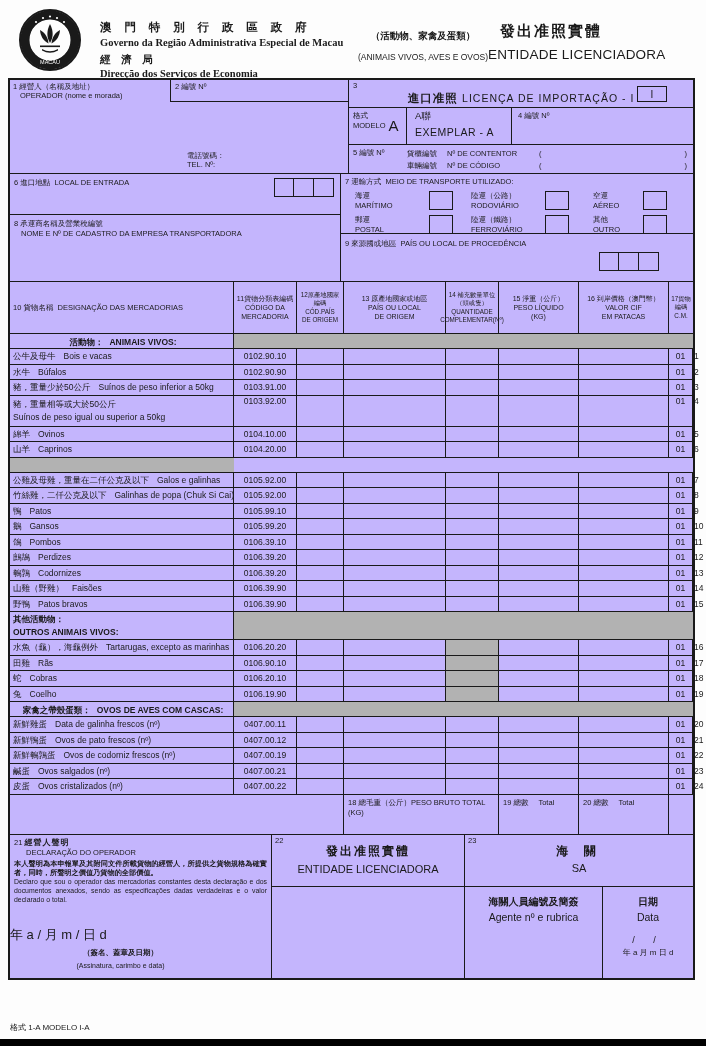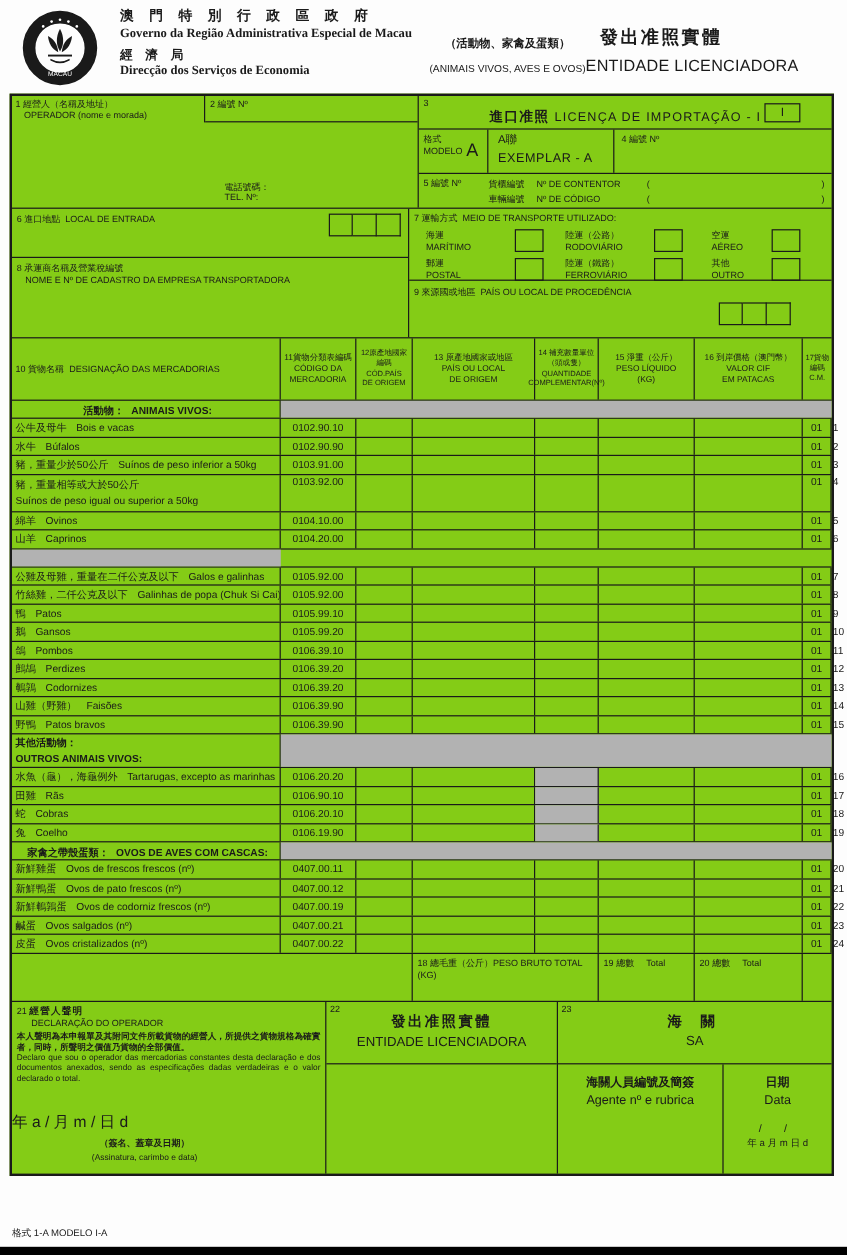"澳 門 特 別 行" .gov { top: 0 -> 14px }
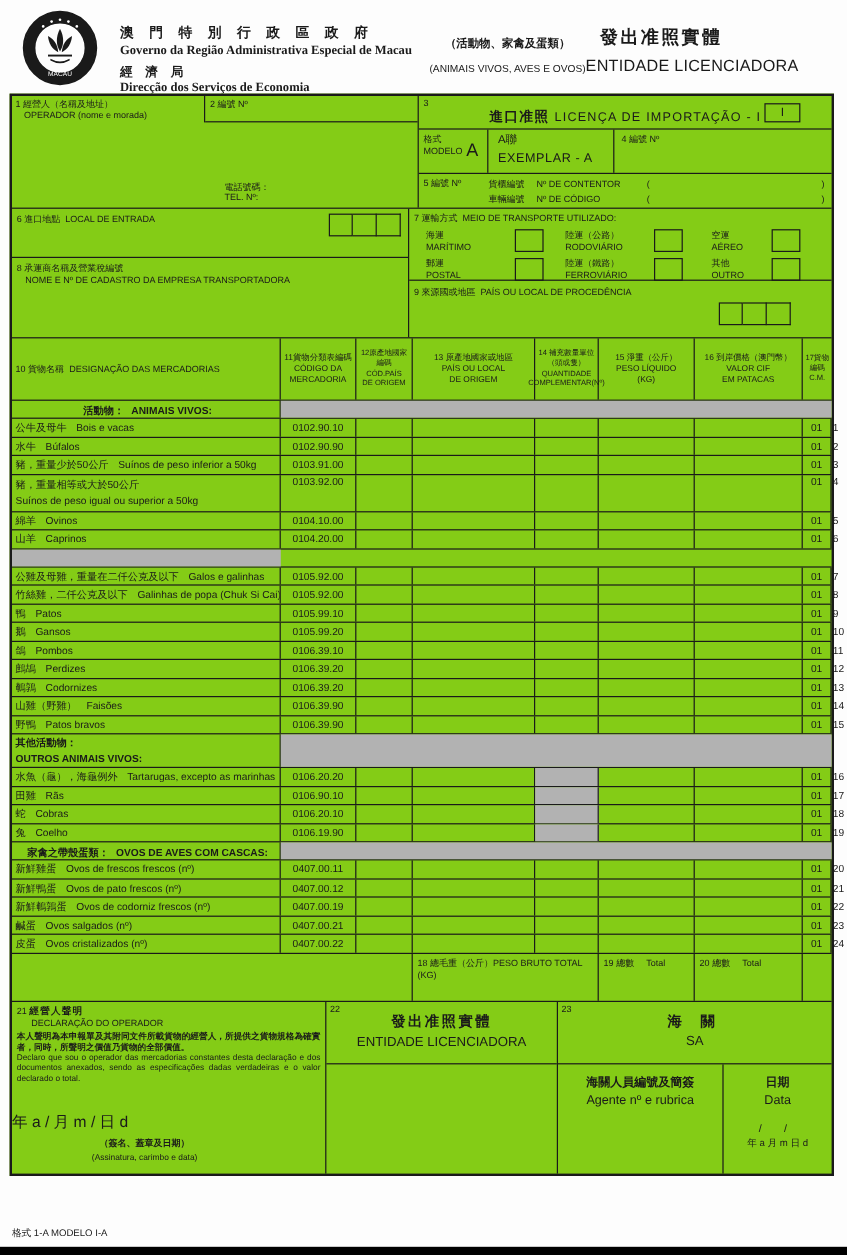"1 經營人（名稱及地址）" .form { background: #84cc16 -> #c4b5fd }
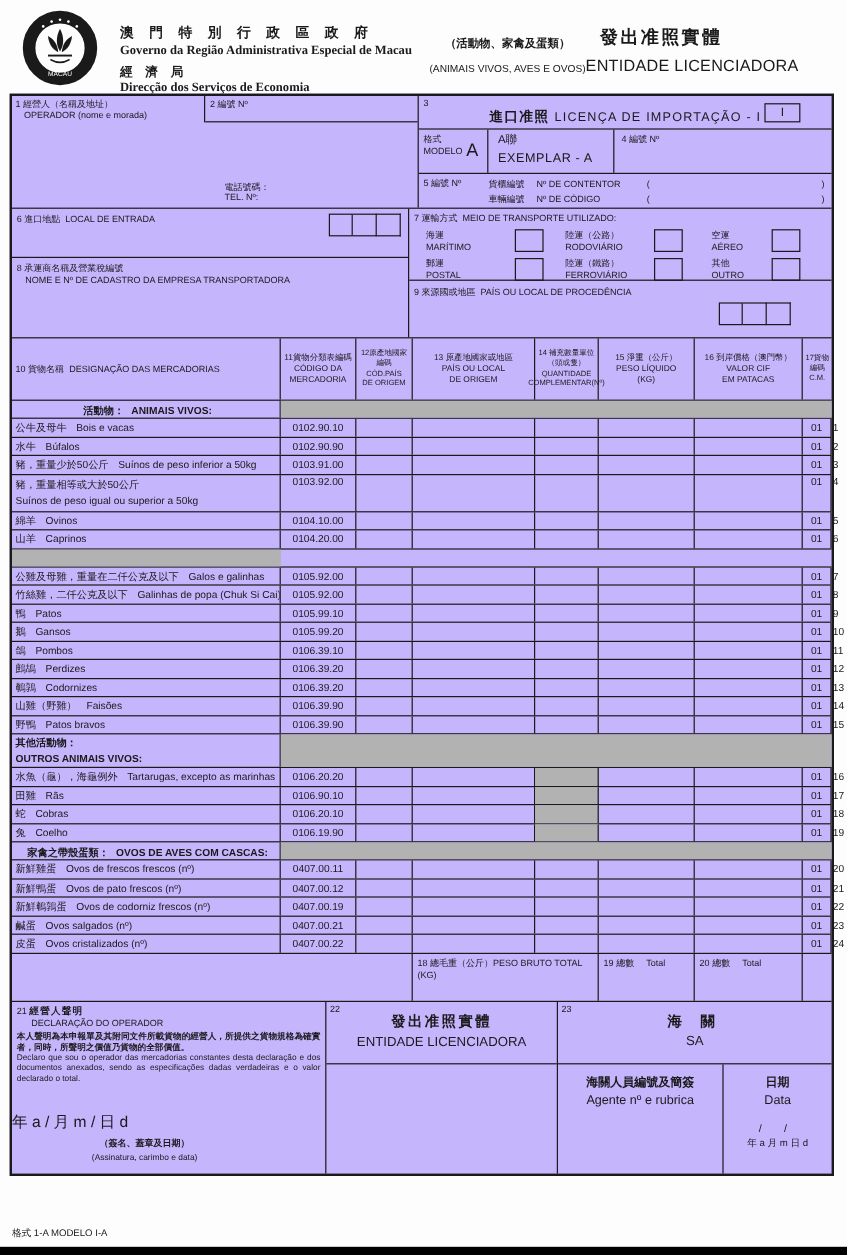"Ovos de frescos frescos (nº)" span.pt { text: Ovos de frescos -> Data de galinha }
